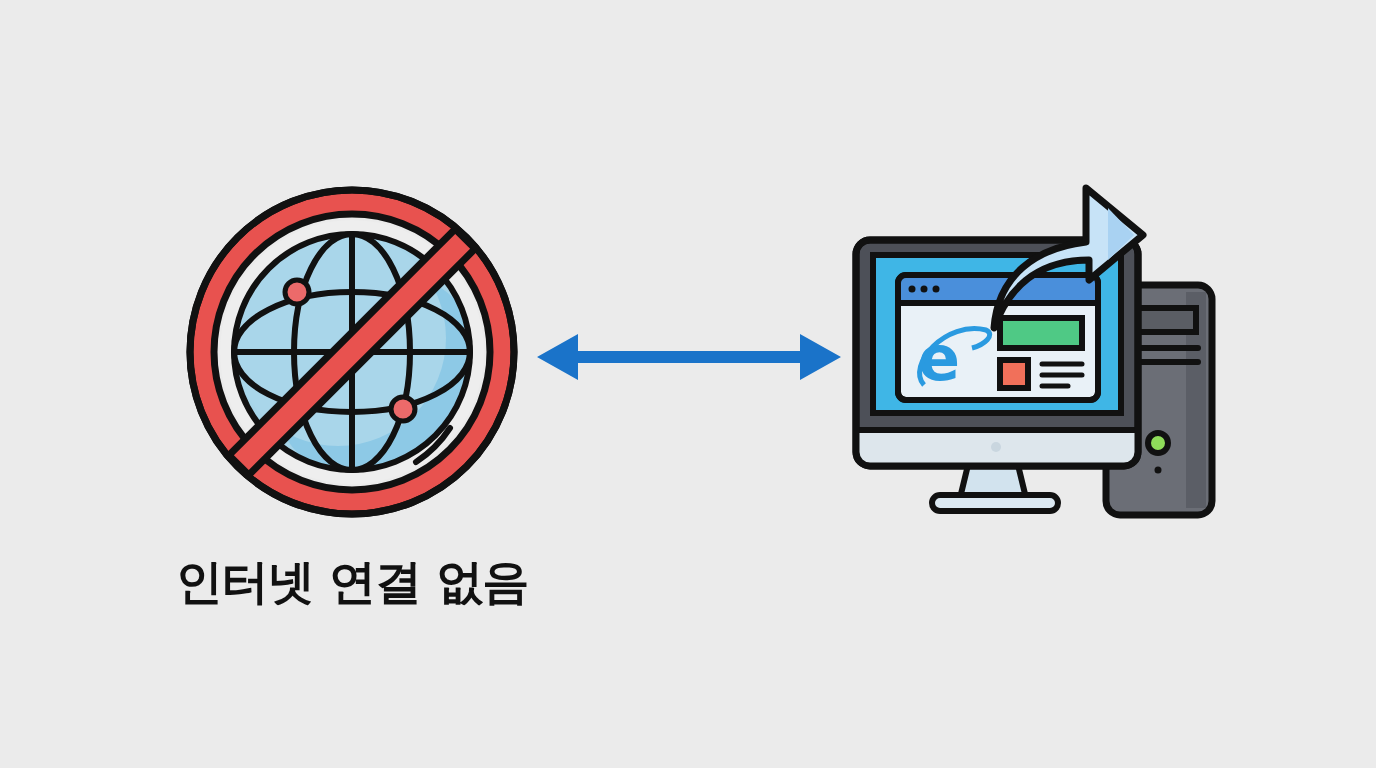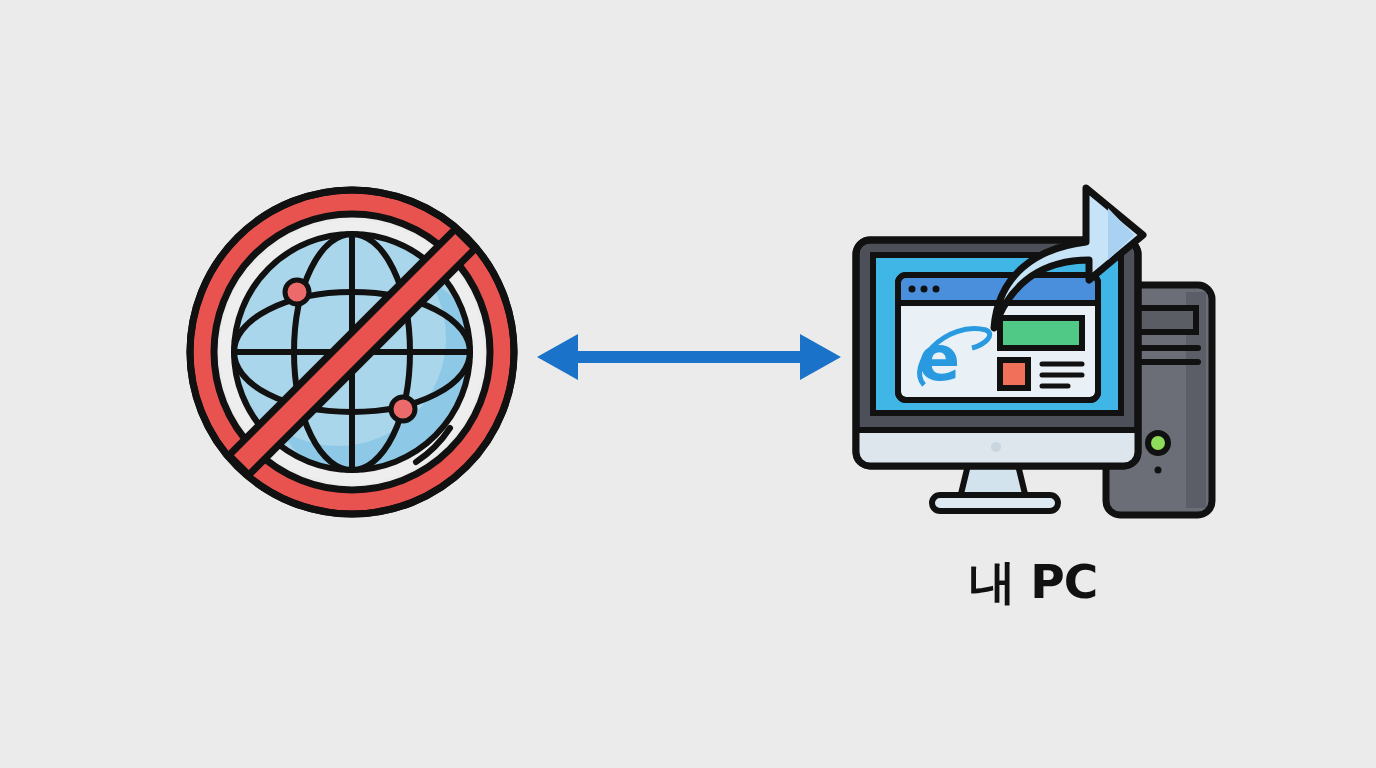"인터넷 연결 없음" div.label { html: none -> <div>인터넷 연결 없음</div> }
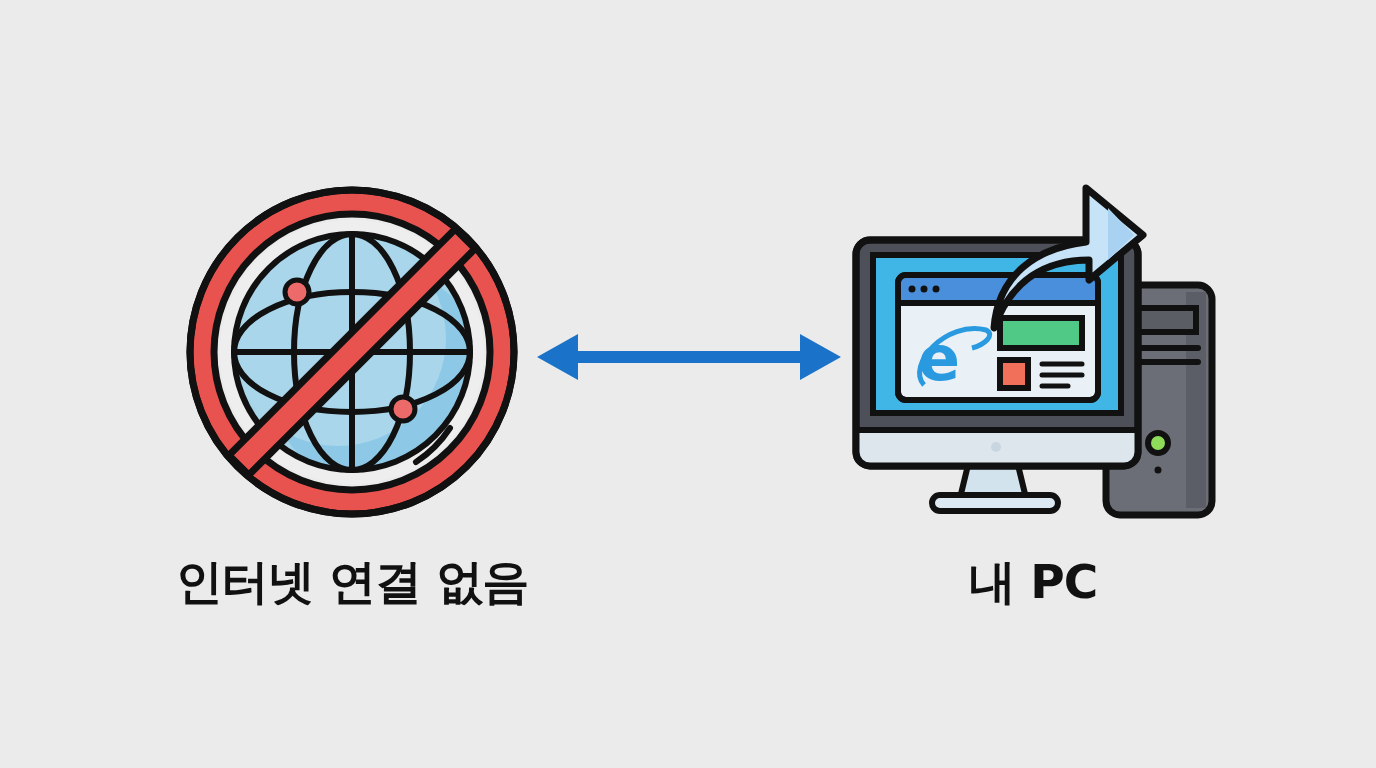"내 PC" div.label { html: <div>내 PC</div> -> none }
